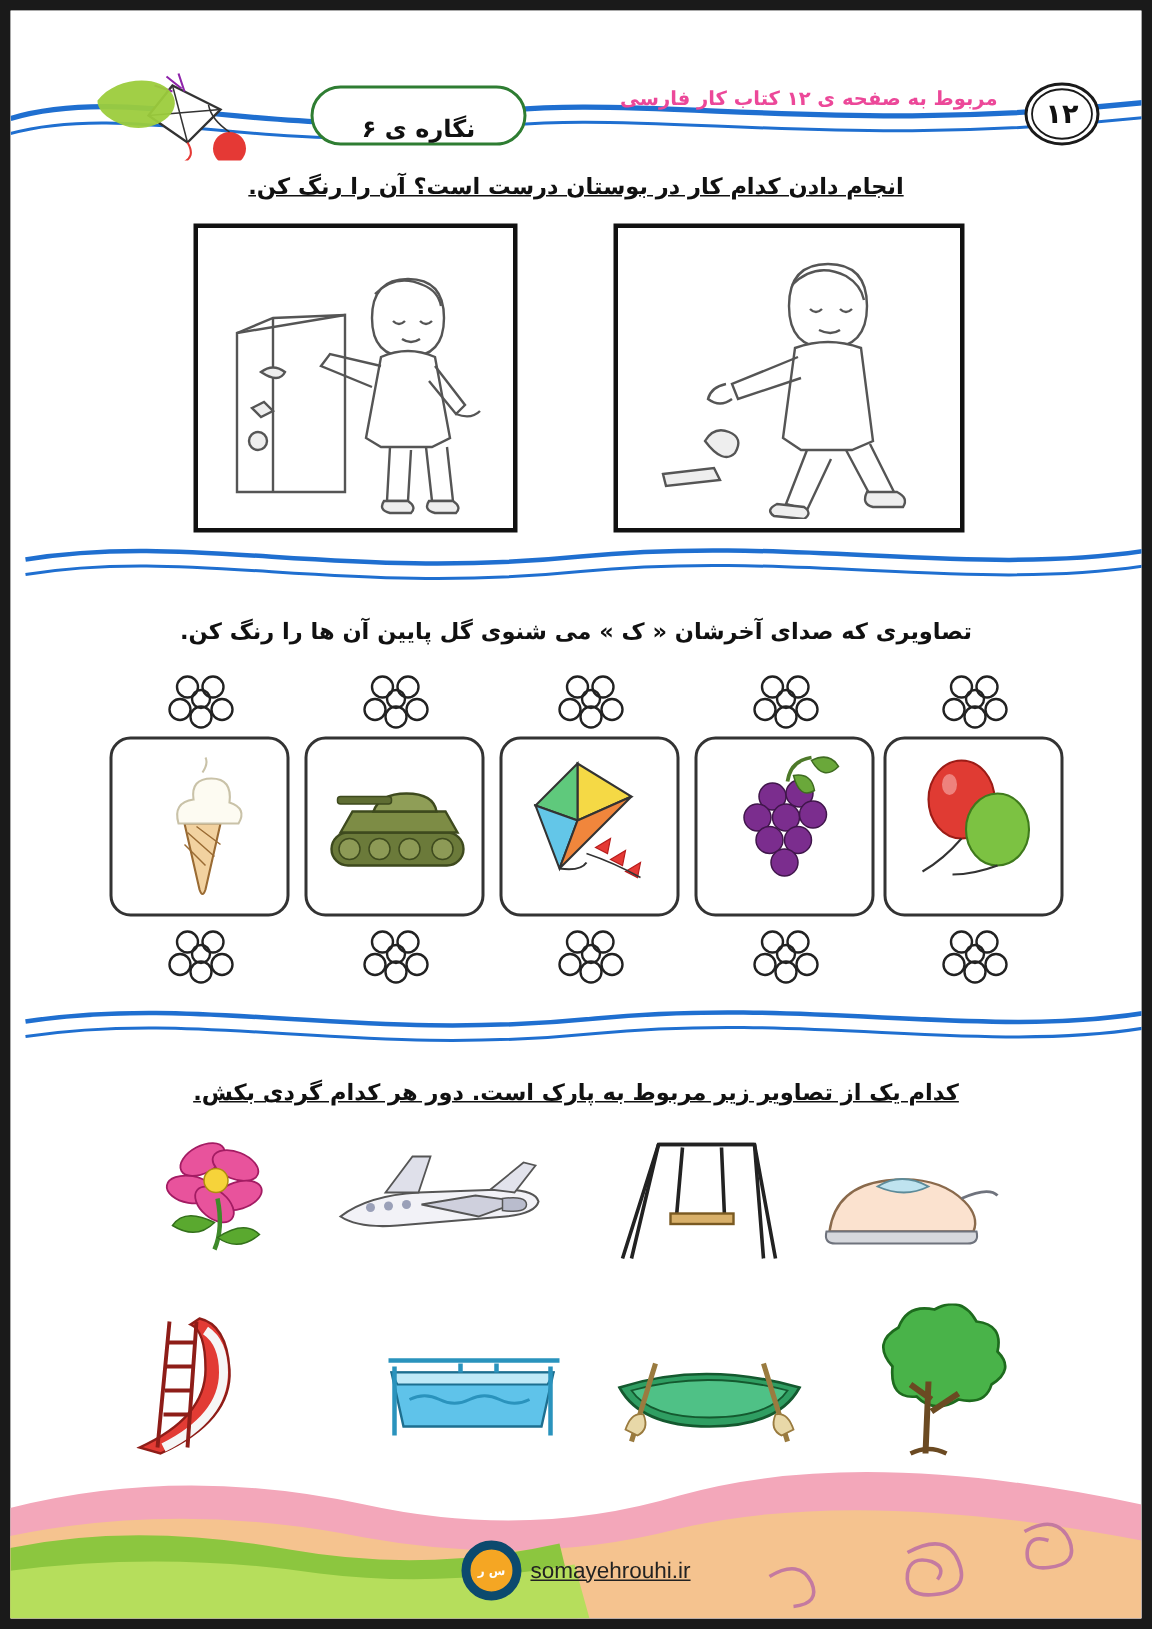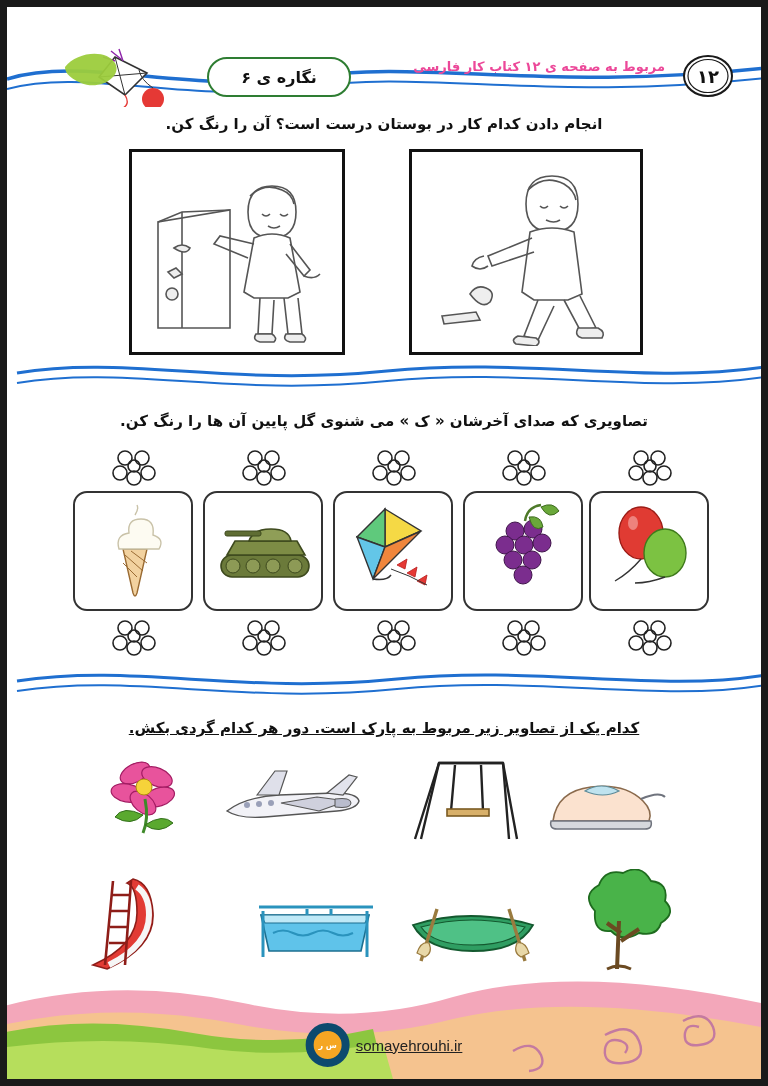"نگاره ی ۶" .nagare-box { align-items: center -> flex-end }
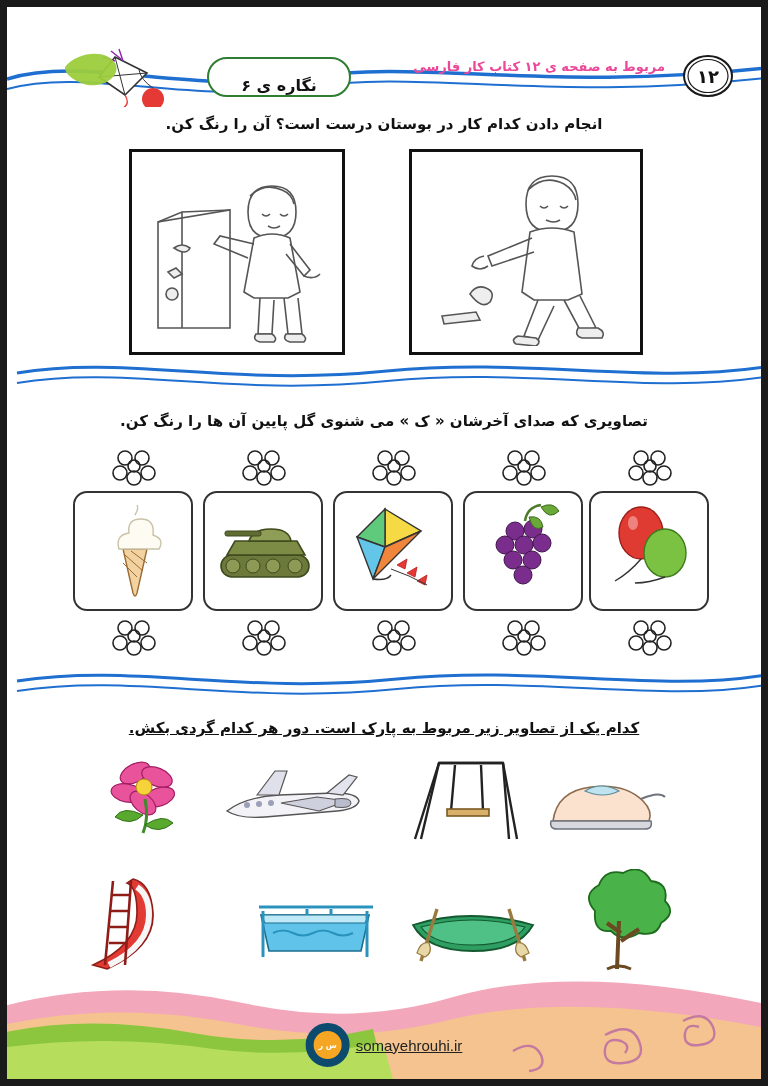"انجام دادن کدام کار در" div.instr { text-decoration: none -> underline }
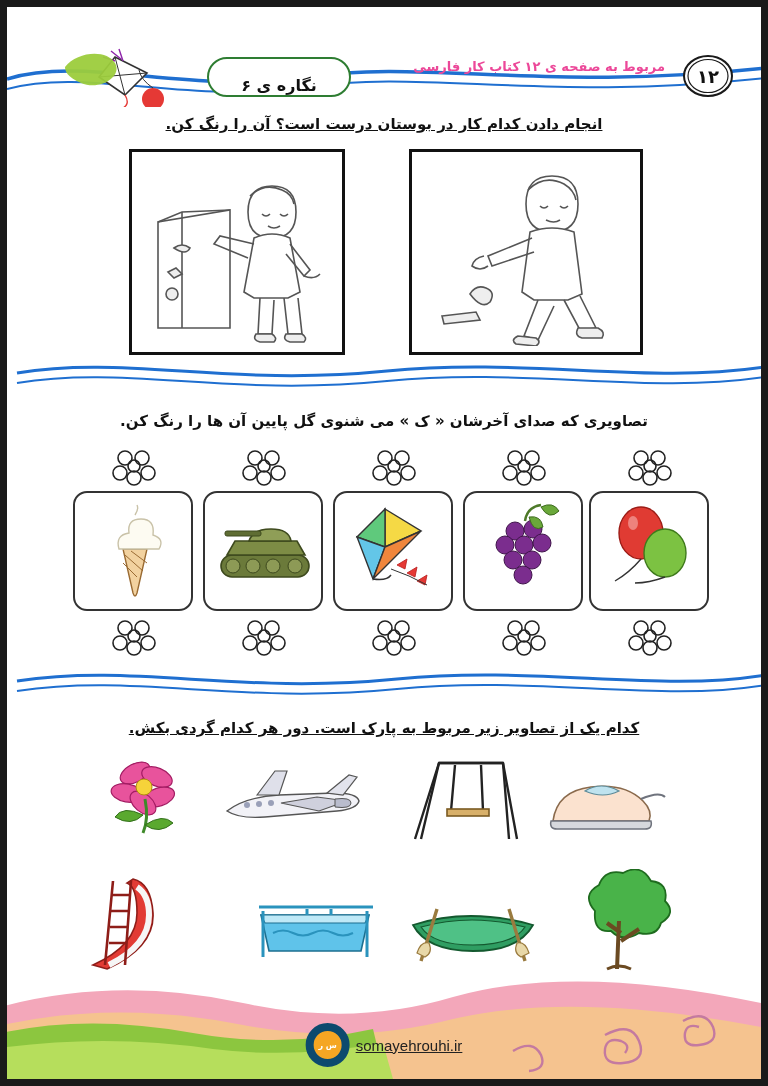"س ر" .stamp-circle { border: 8px solid #0c4a6e -> 6px solid #0c4a6e }
